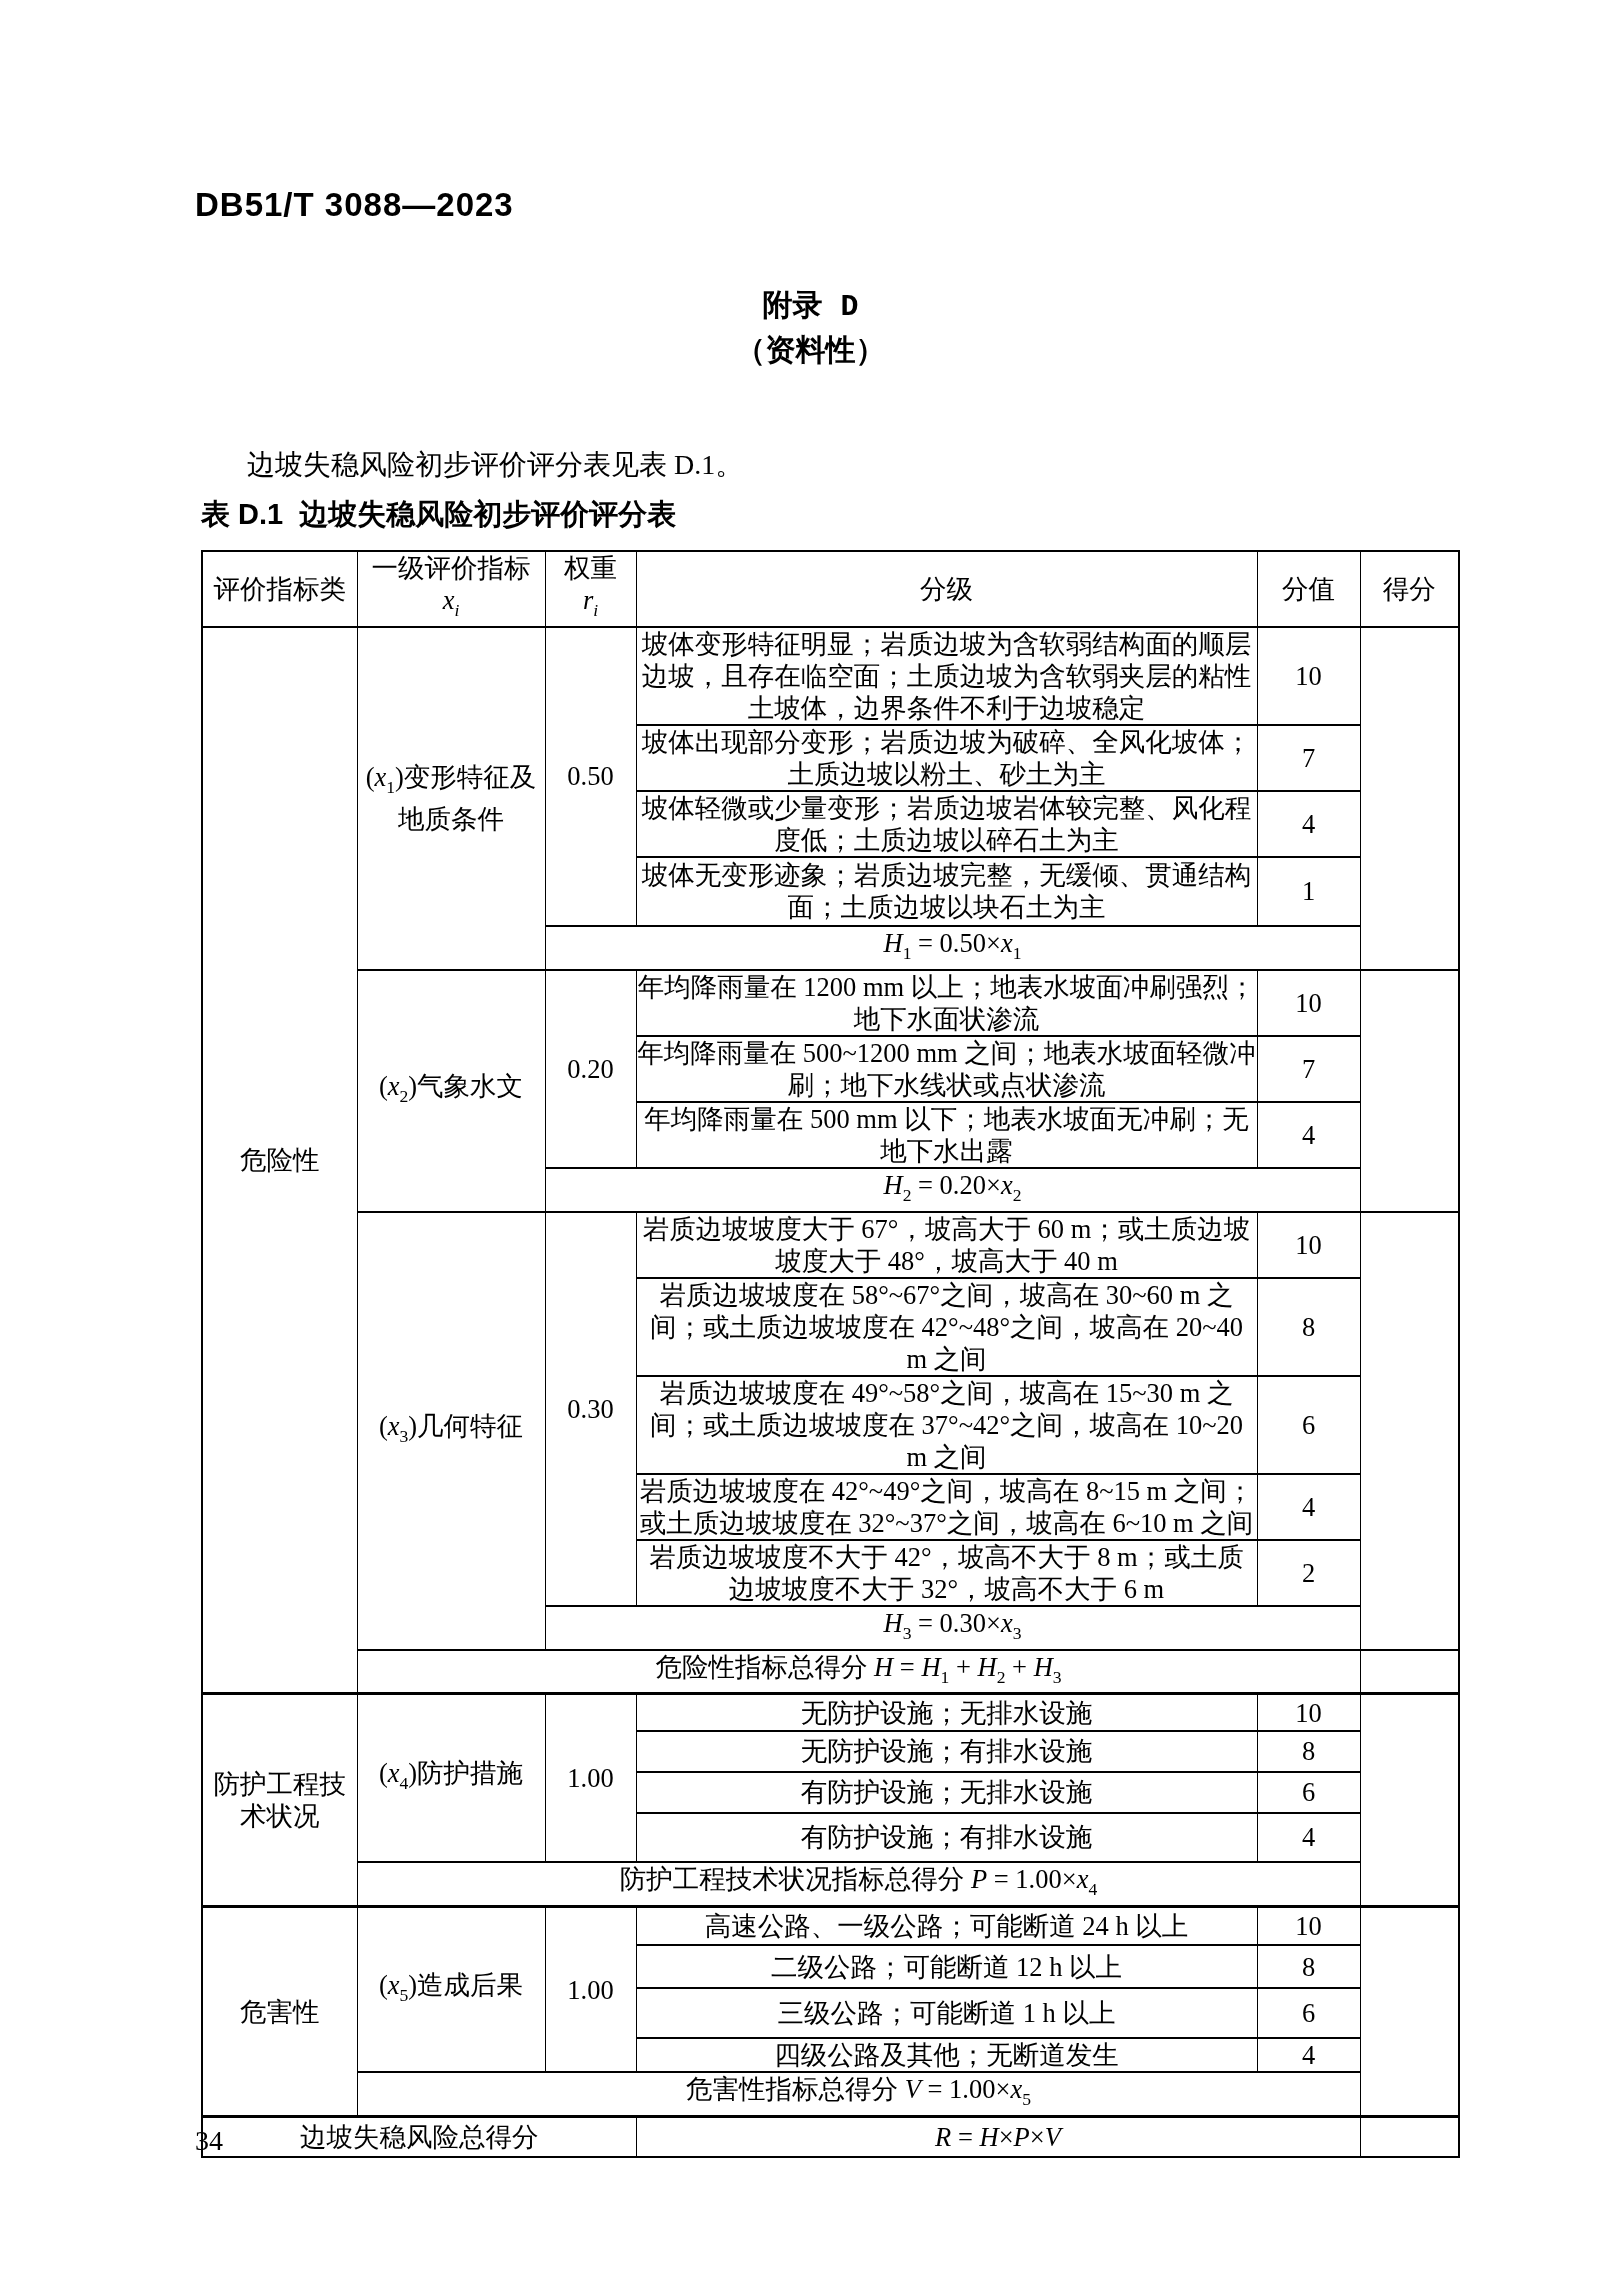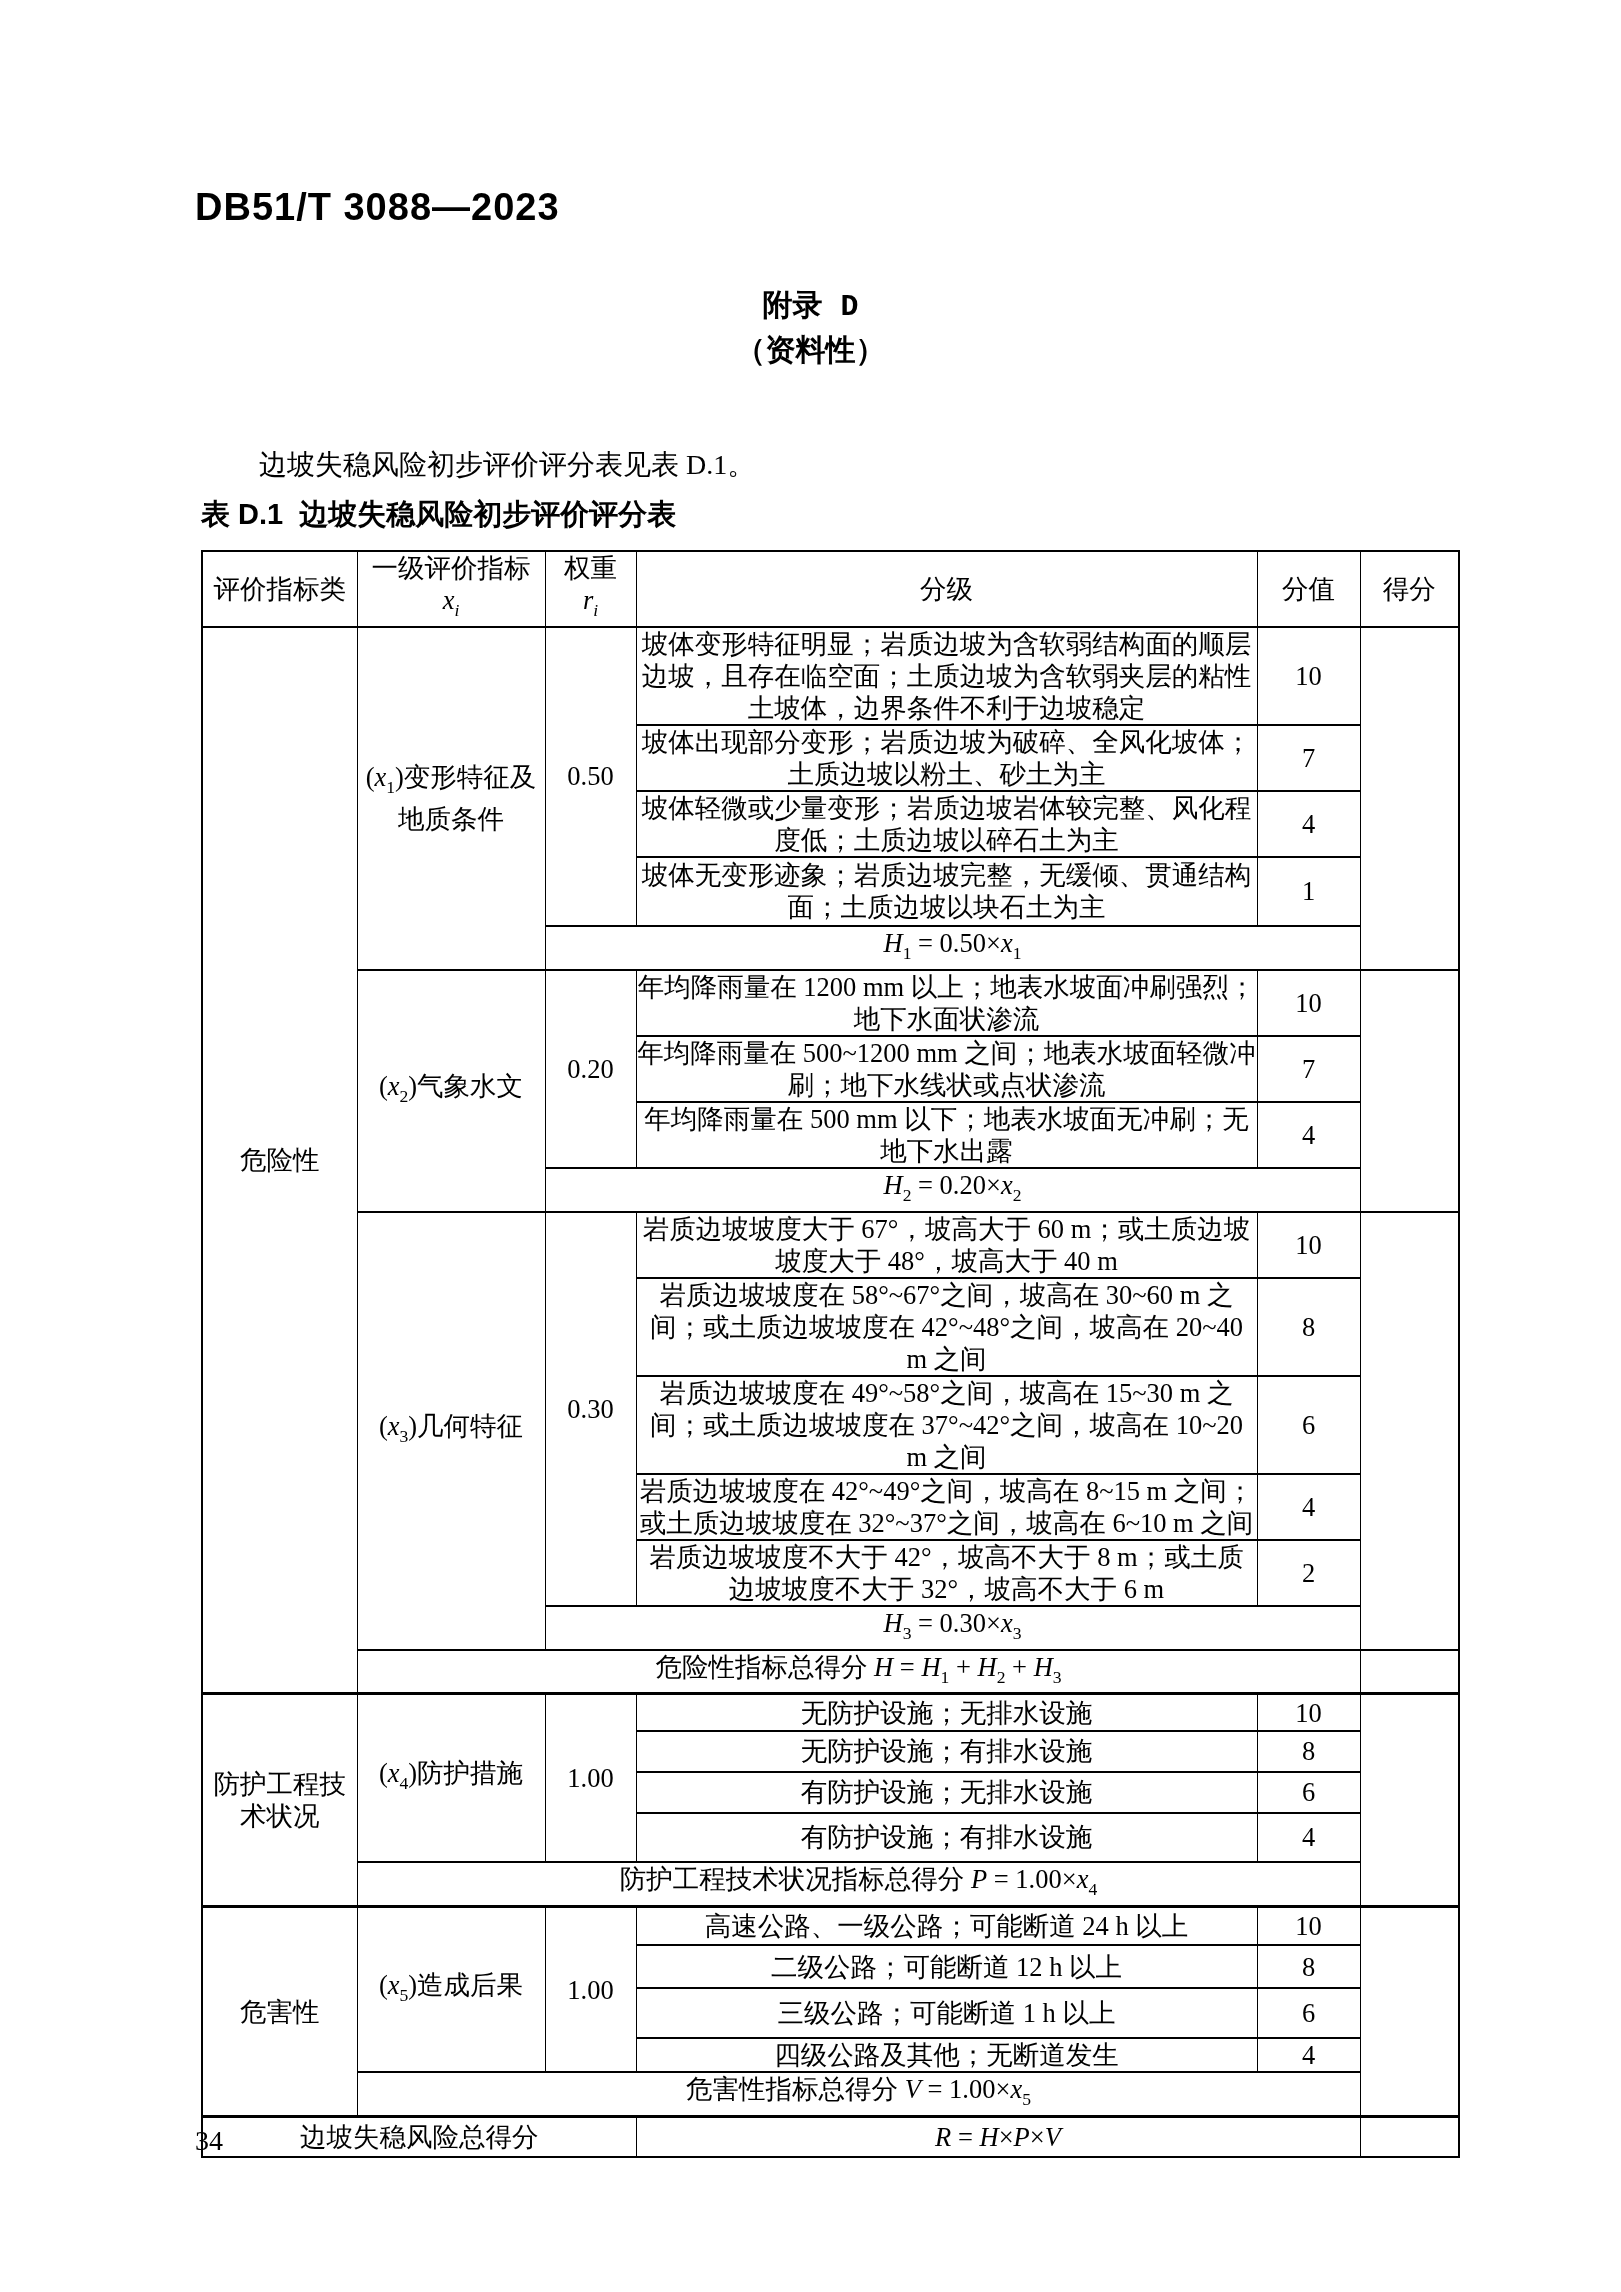"DB51/T 3088—2023" .doc-code { font-size: 38px -> 33px }
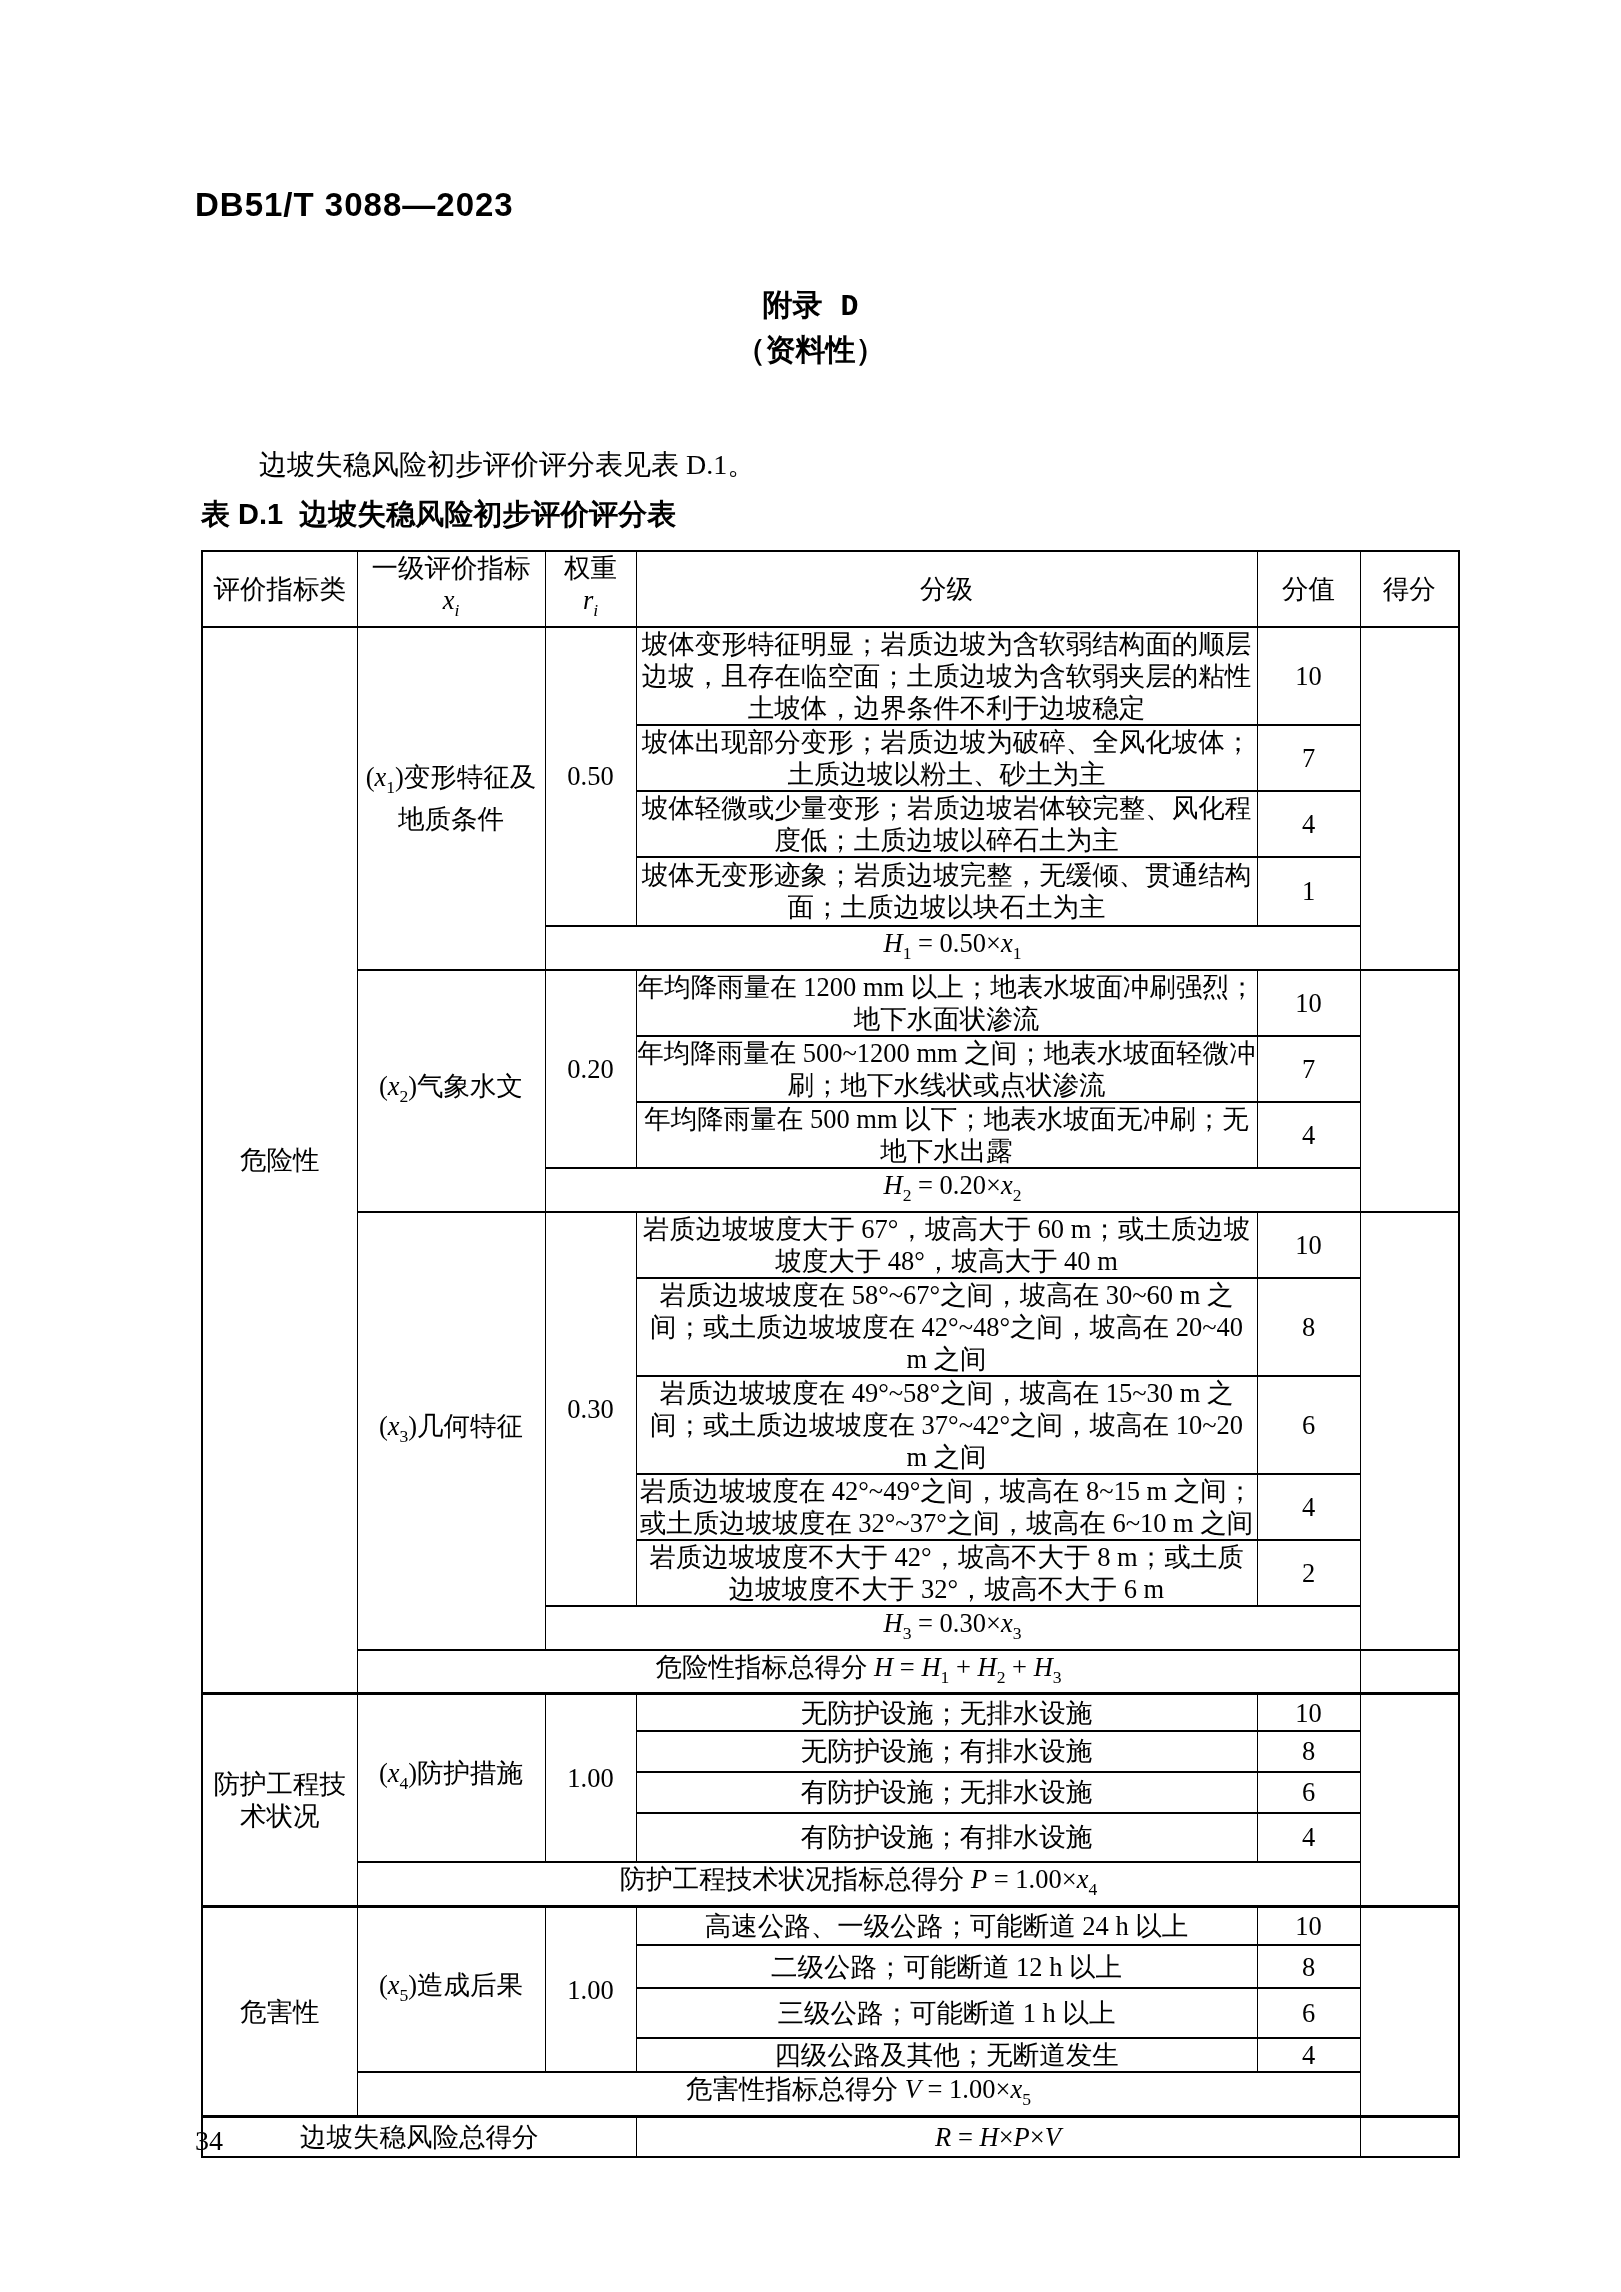"边坡失稳风险初步评价评分表见表 D.1。" .intro { left: 259px -> 247px }
